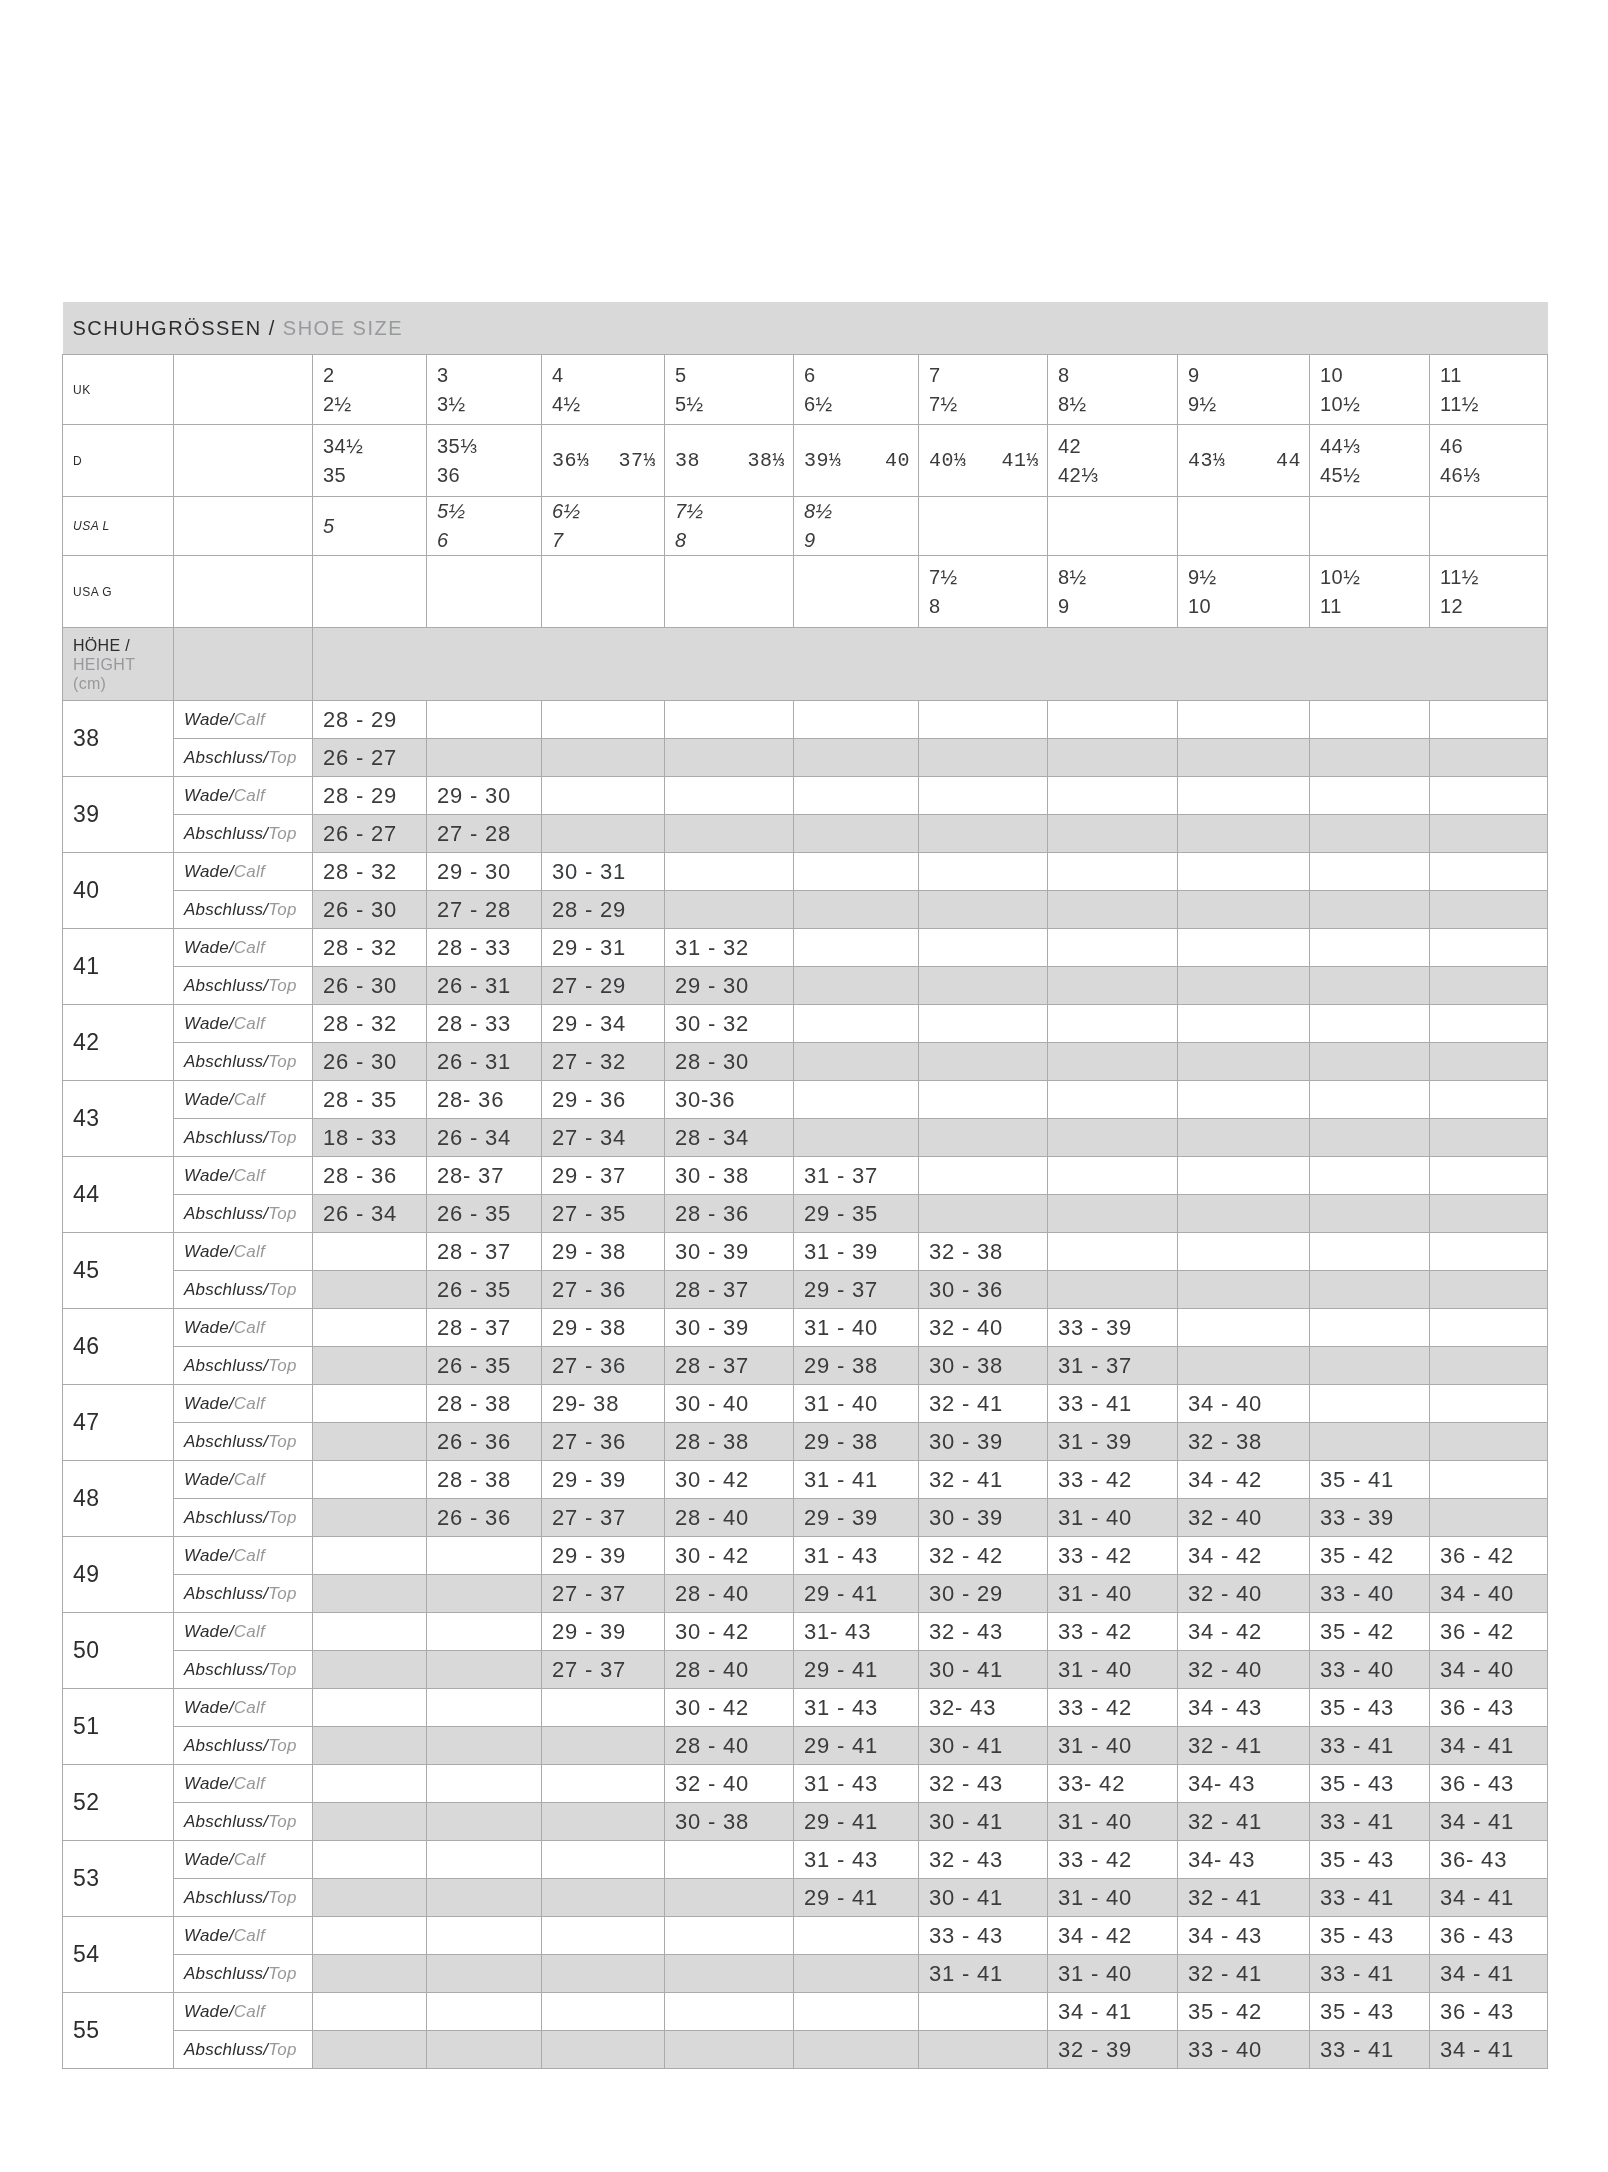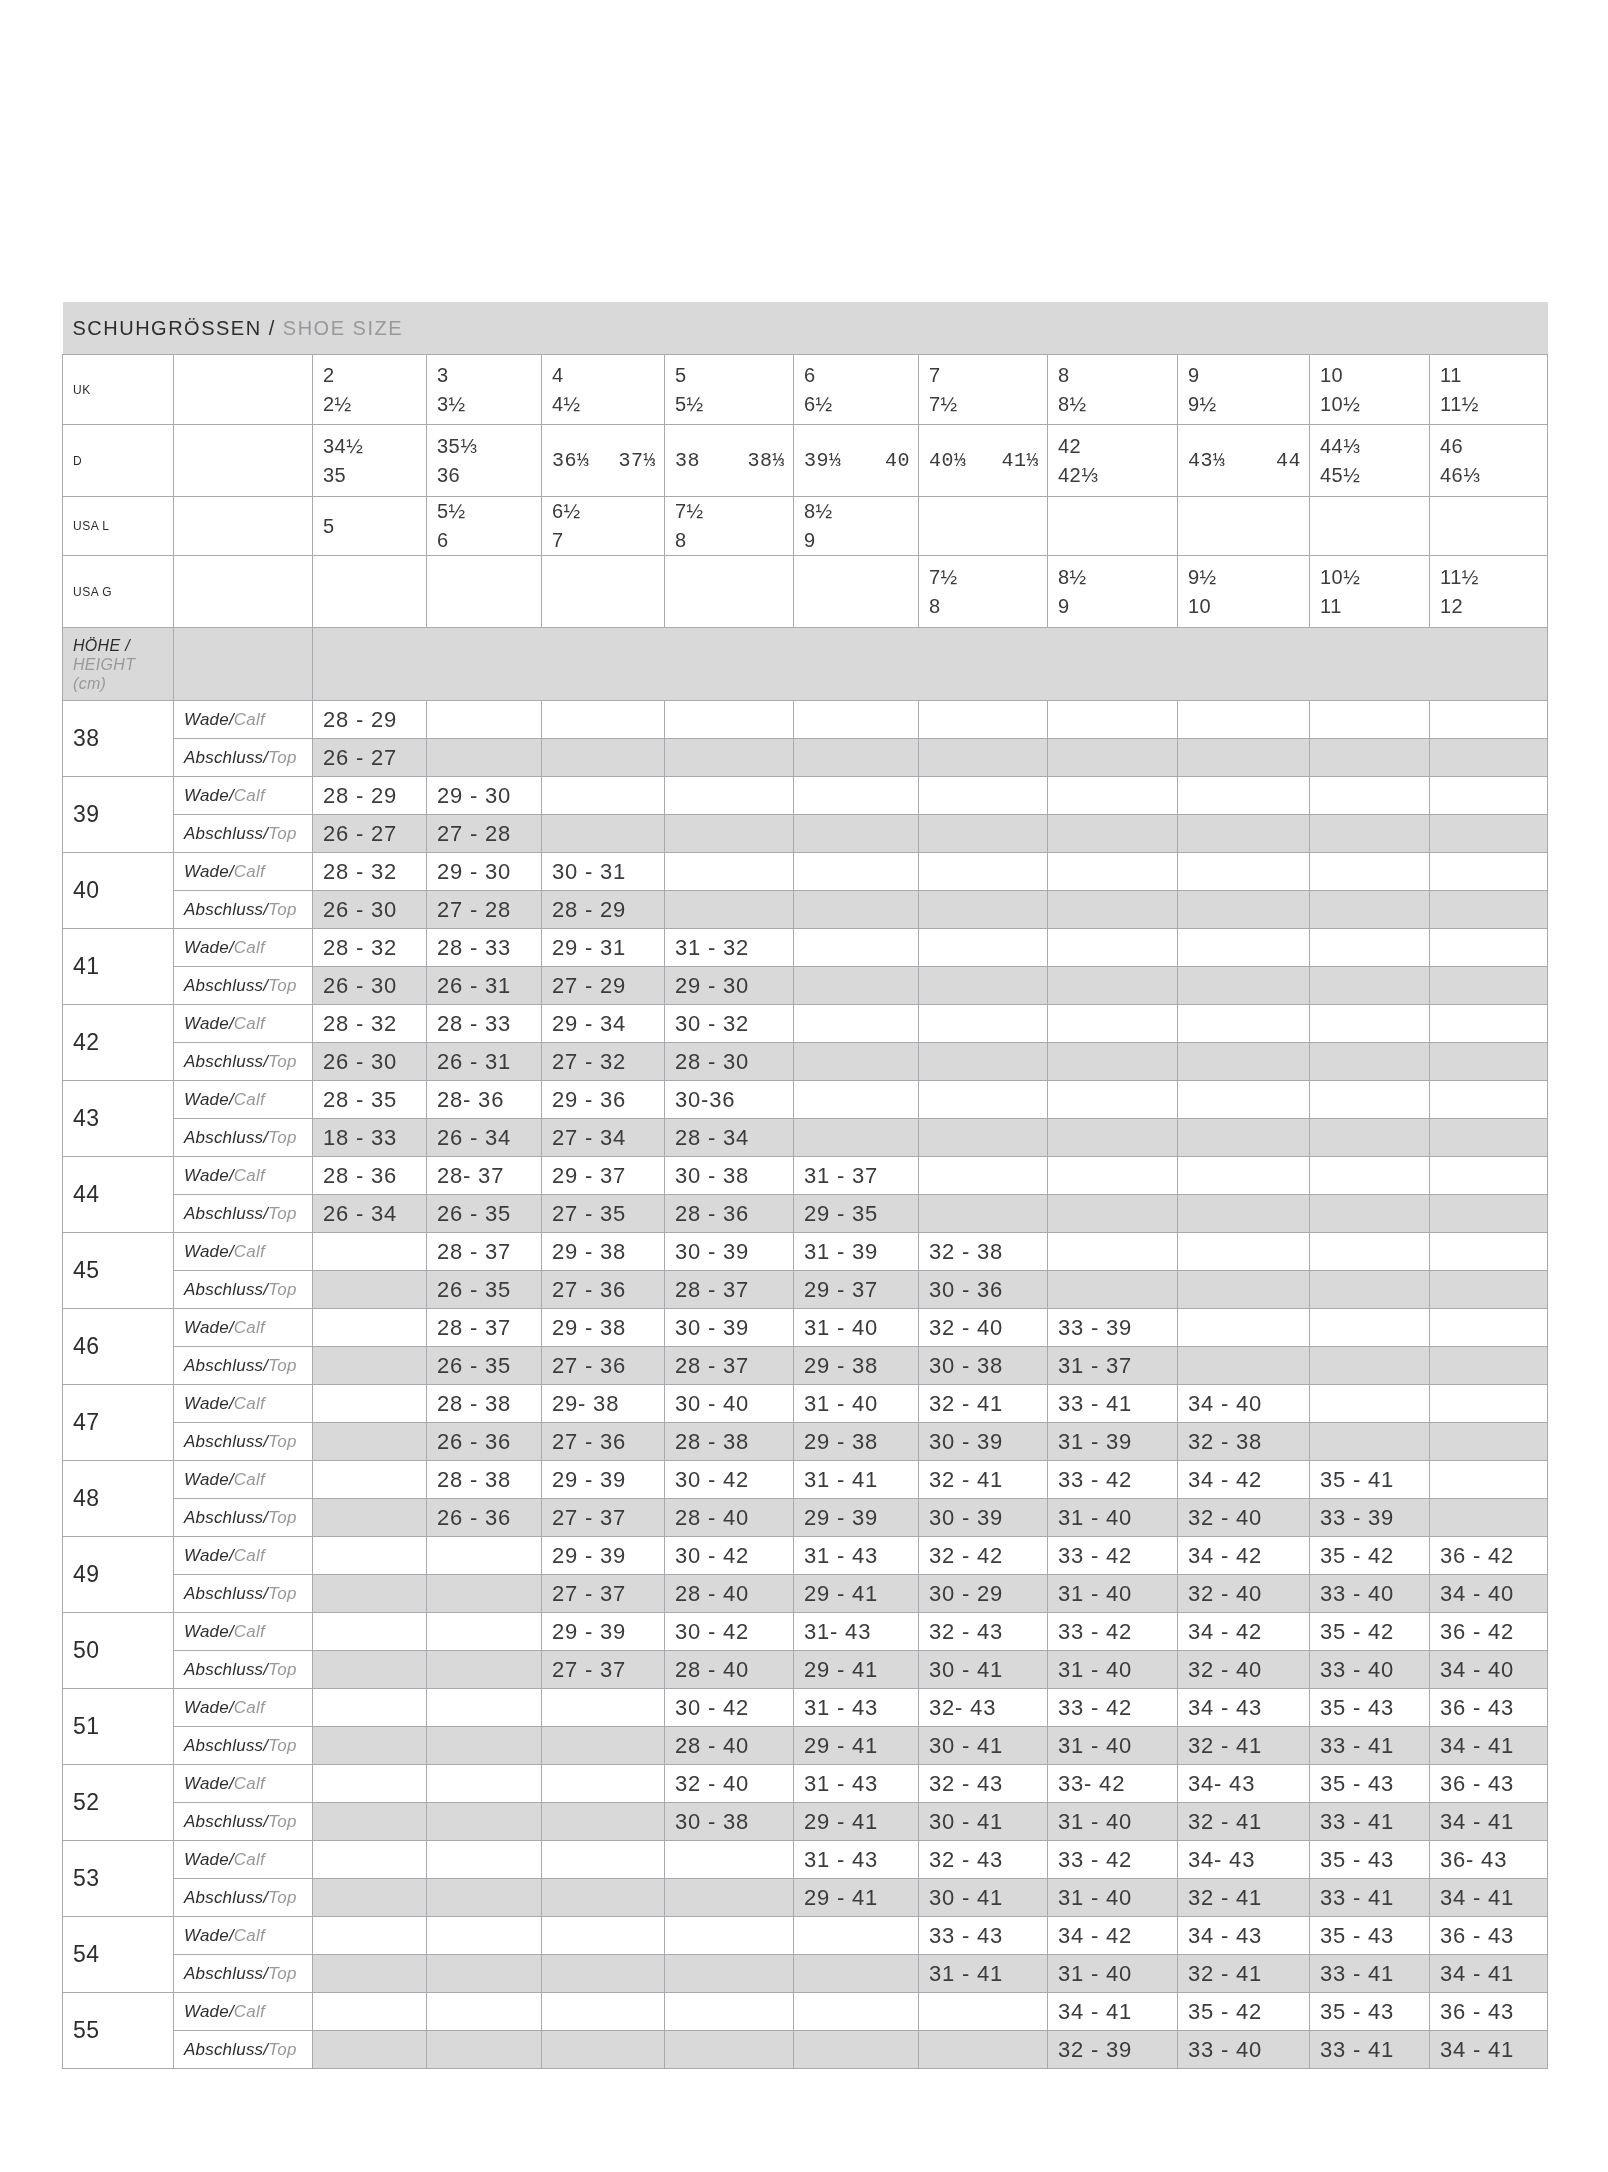"USA L" tr.sys-row { font-style: none -> italic }
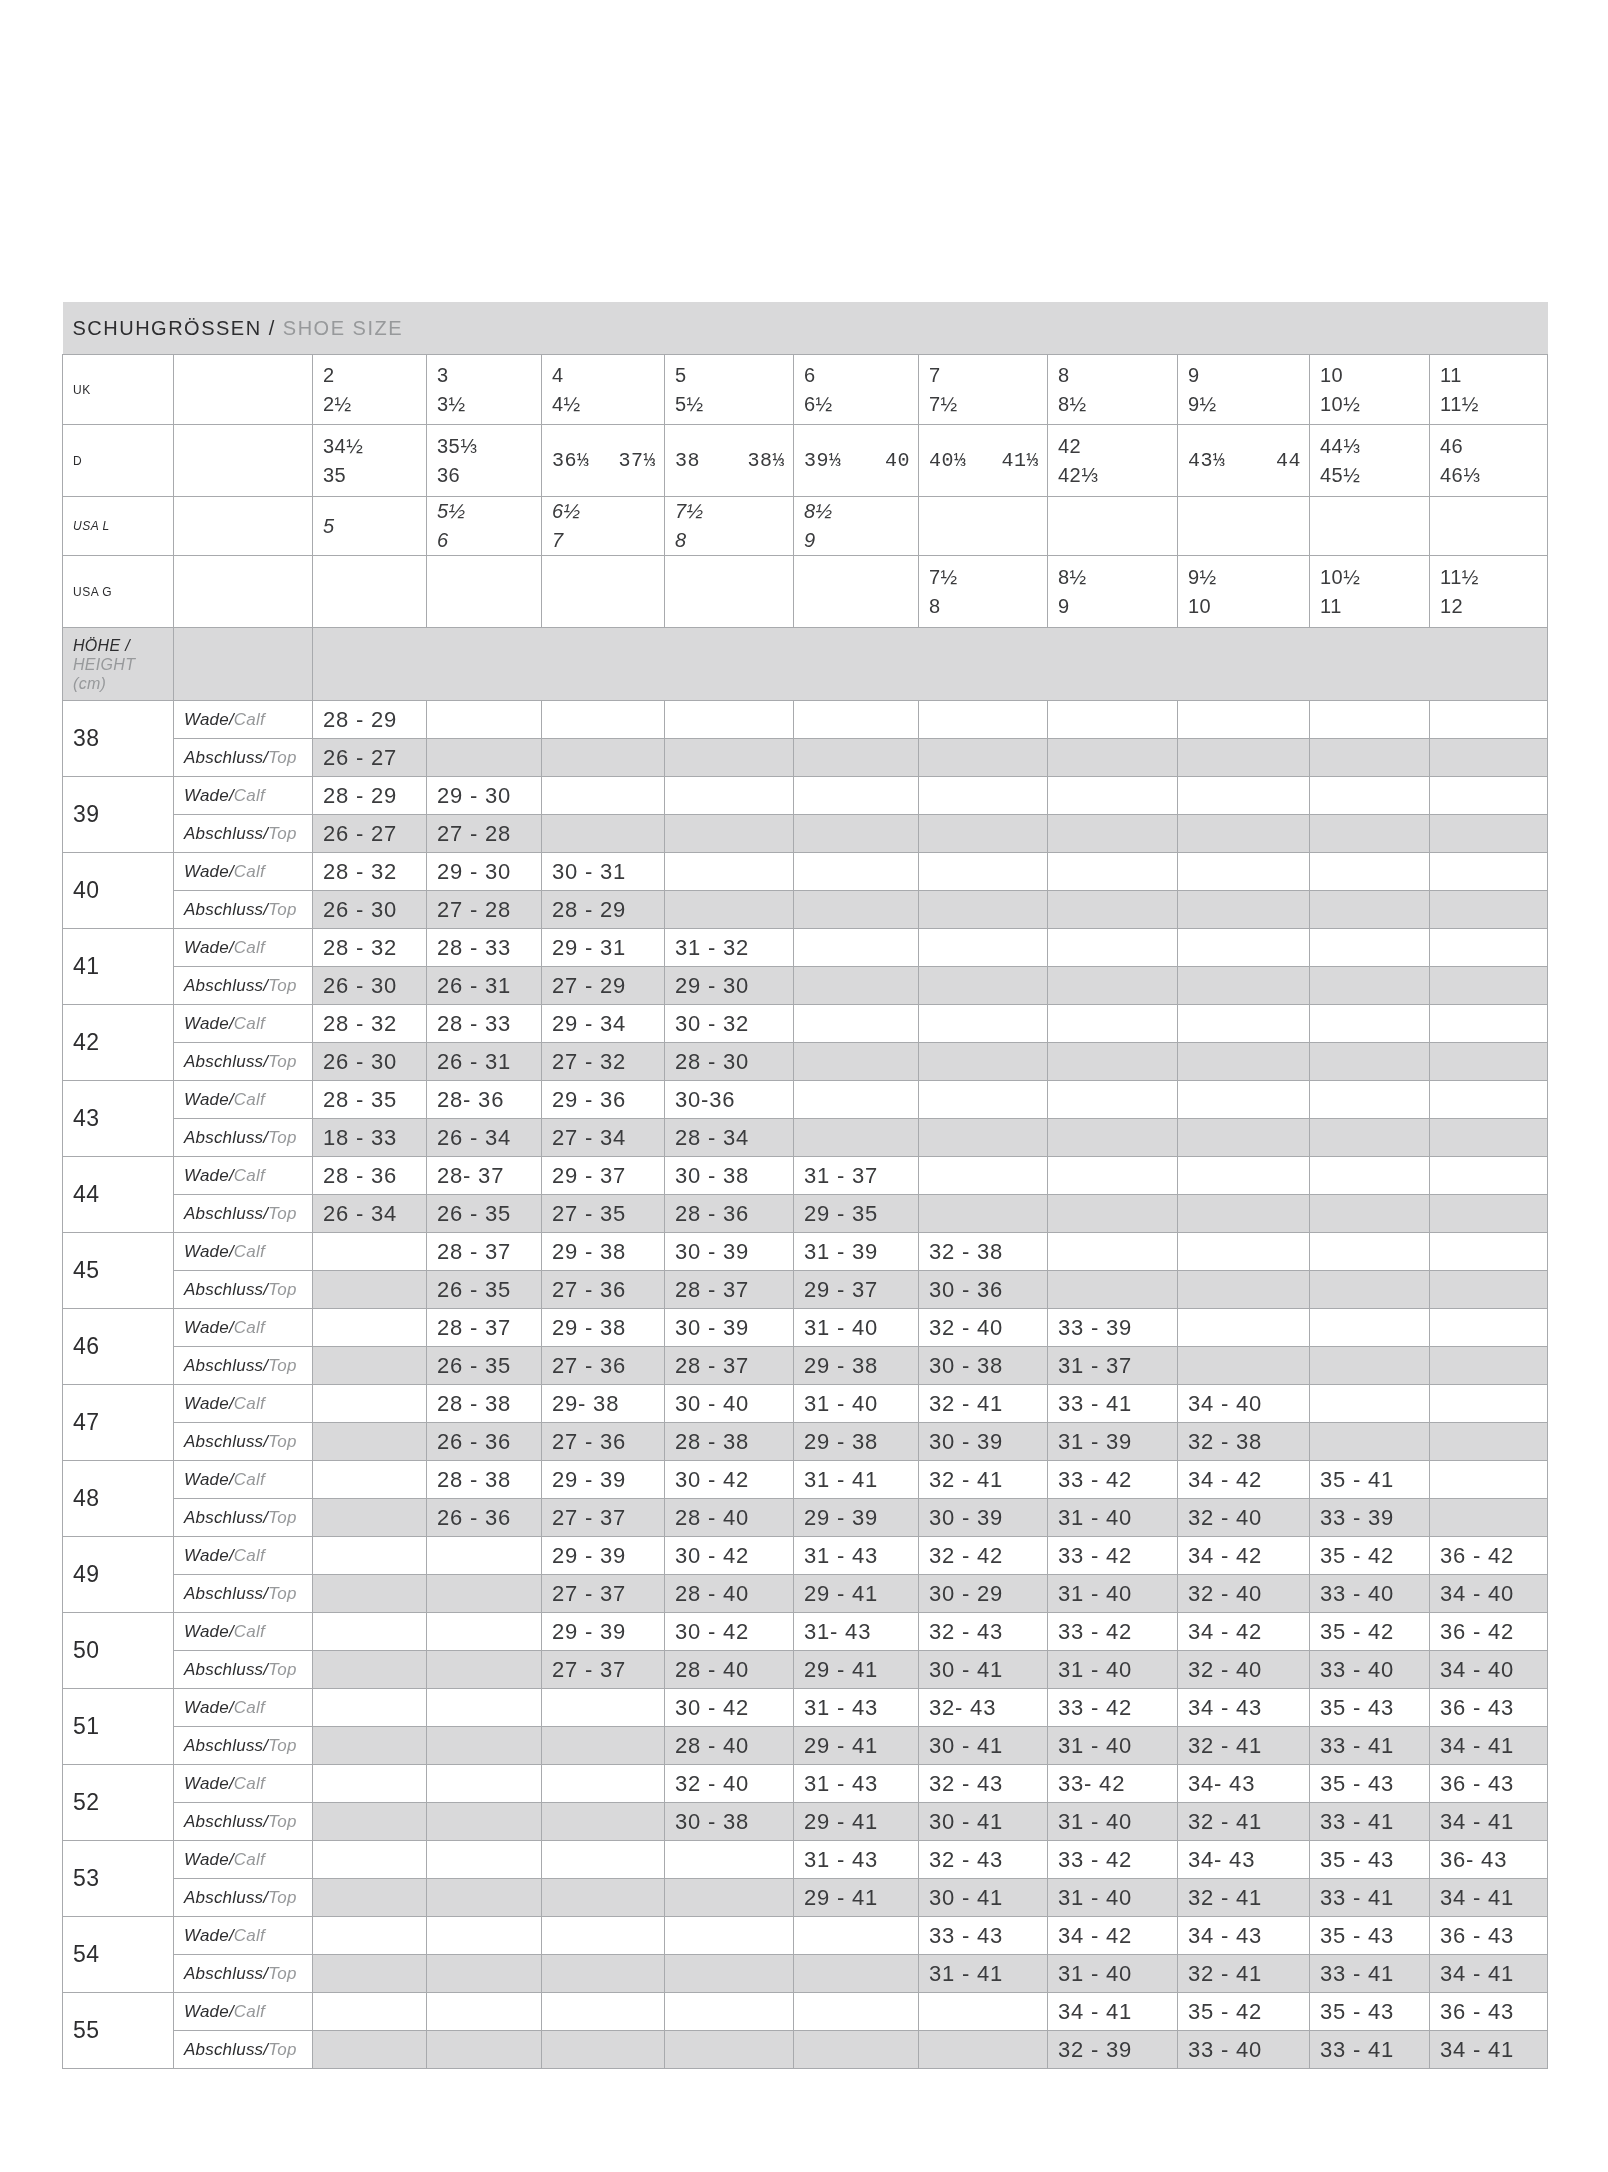"HÖHE /" tr.hoehe-row td { font-style: italic -> none }
